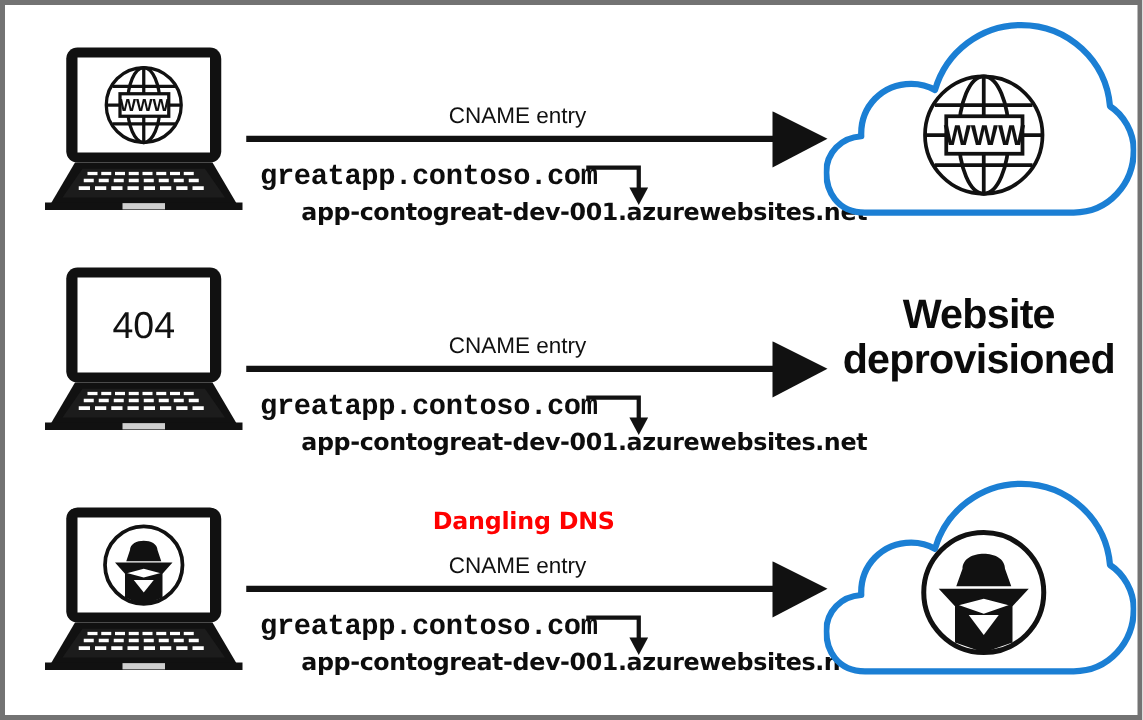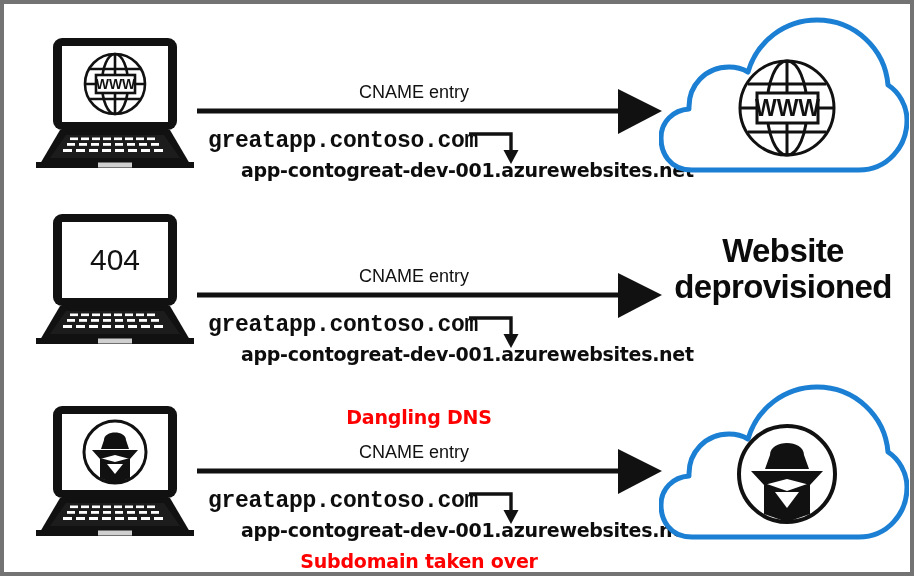"Subdomain taken over" div.status-label { html: <div>Subdomain taken over</div> -> none }
